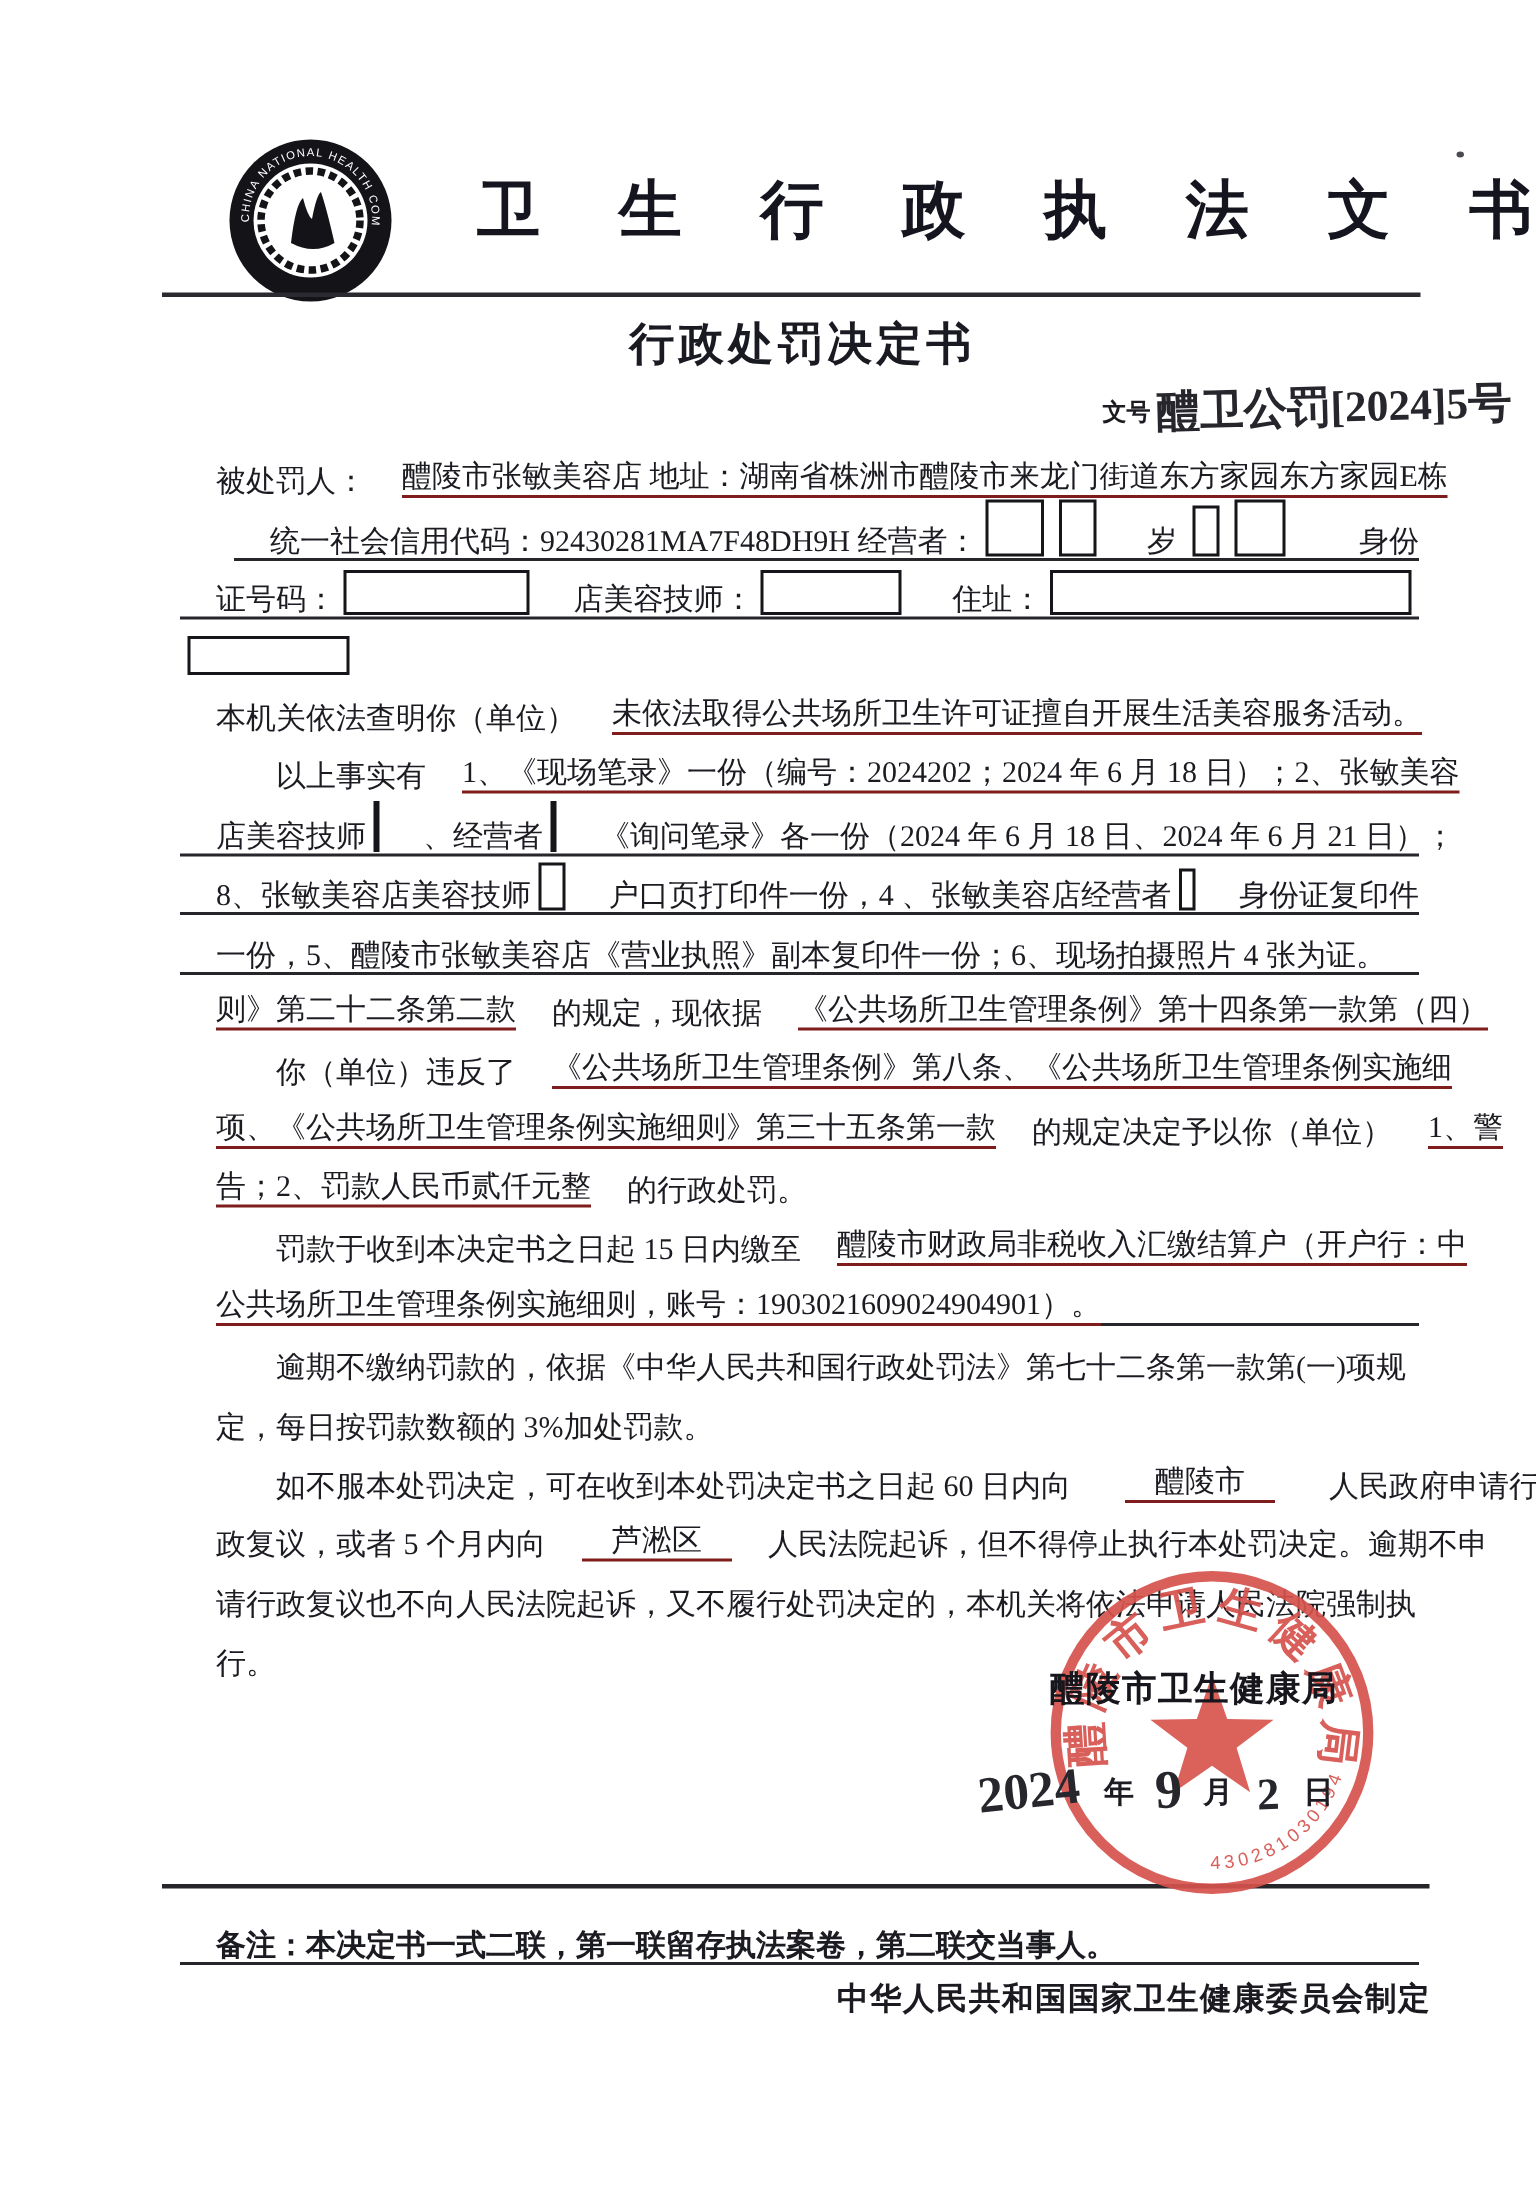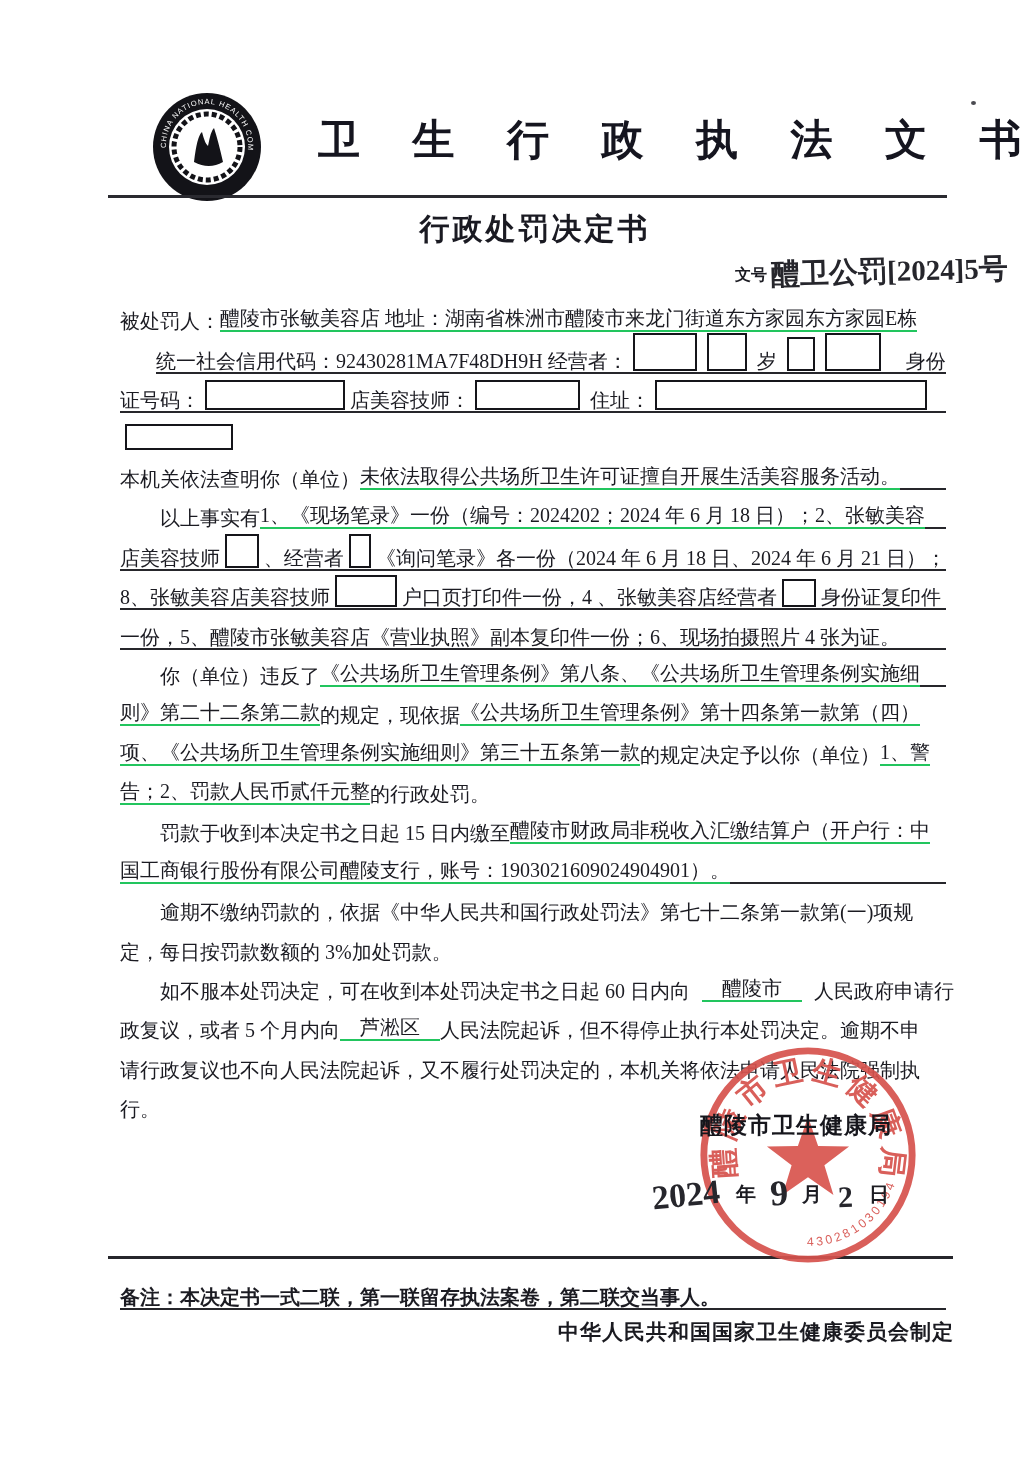"被处罚人：" .seg { margin-left: none -> 24px }
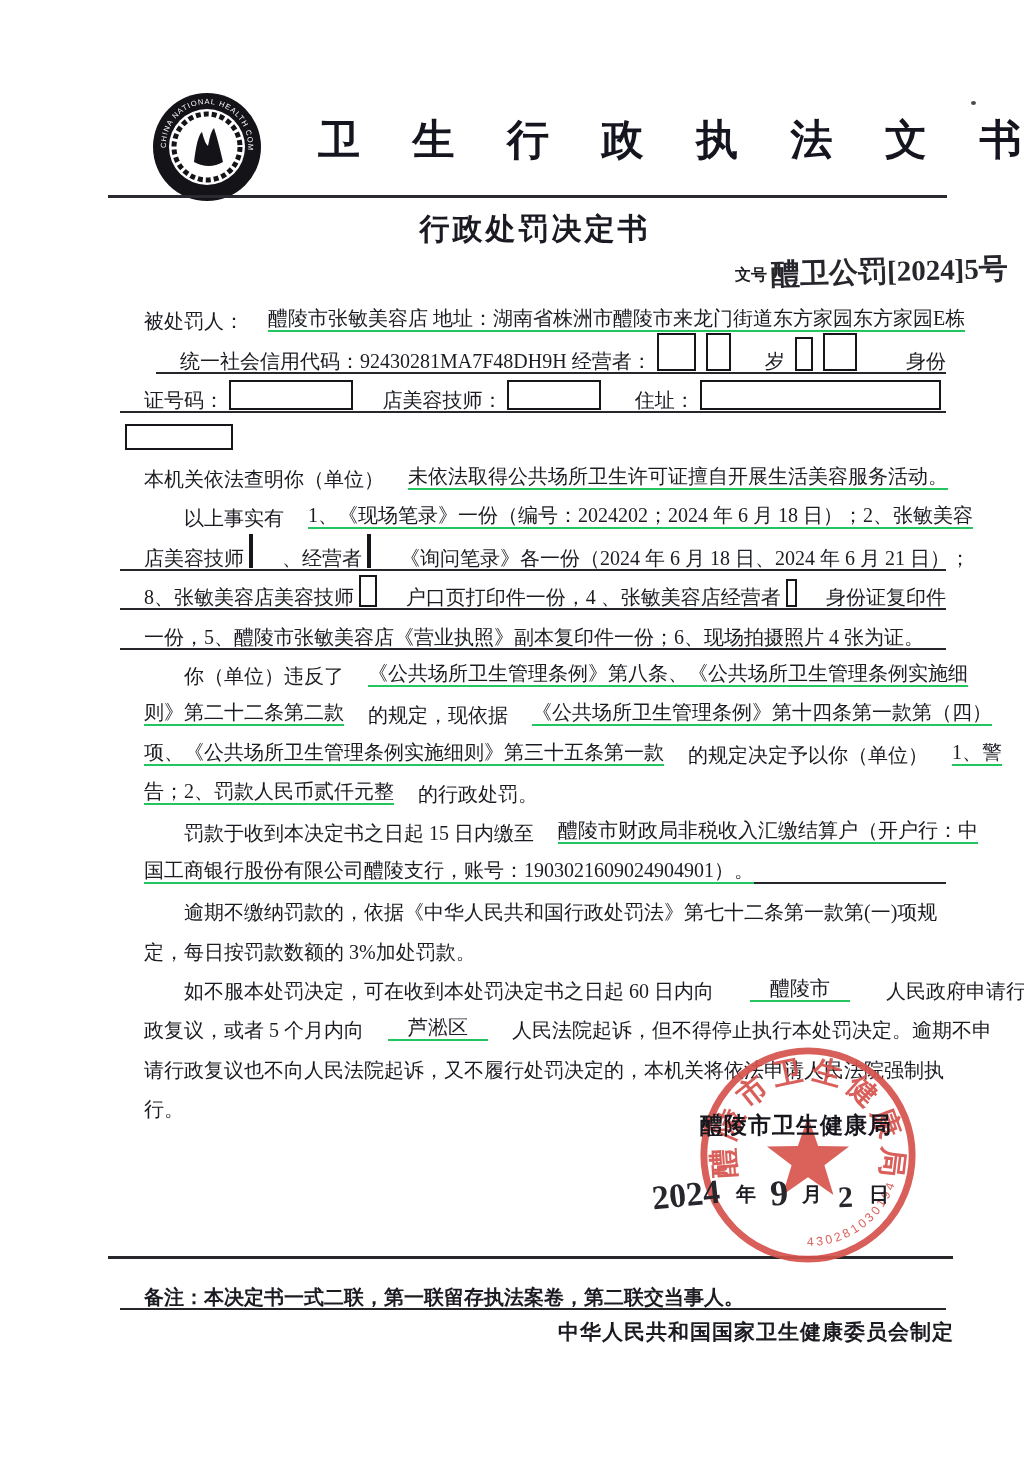"醴陵市张敏美容店 地址：湖南省株洲市醴陵市来龙门街道东方家园东方家园E栋" .seg.u { border-bottom: 2px solid #22c55e -> 2px solid #7f1d1d }
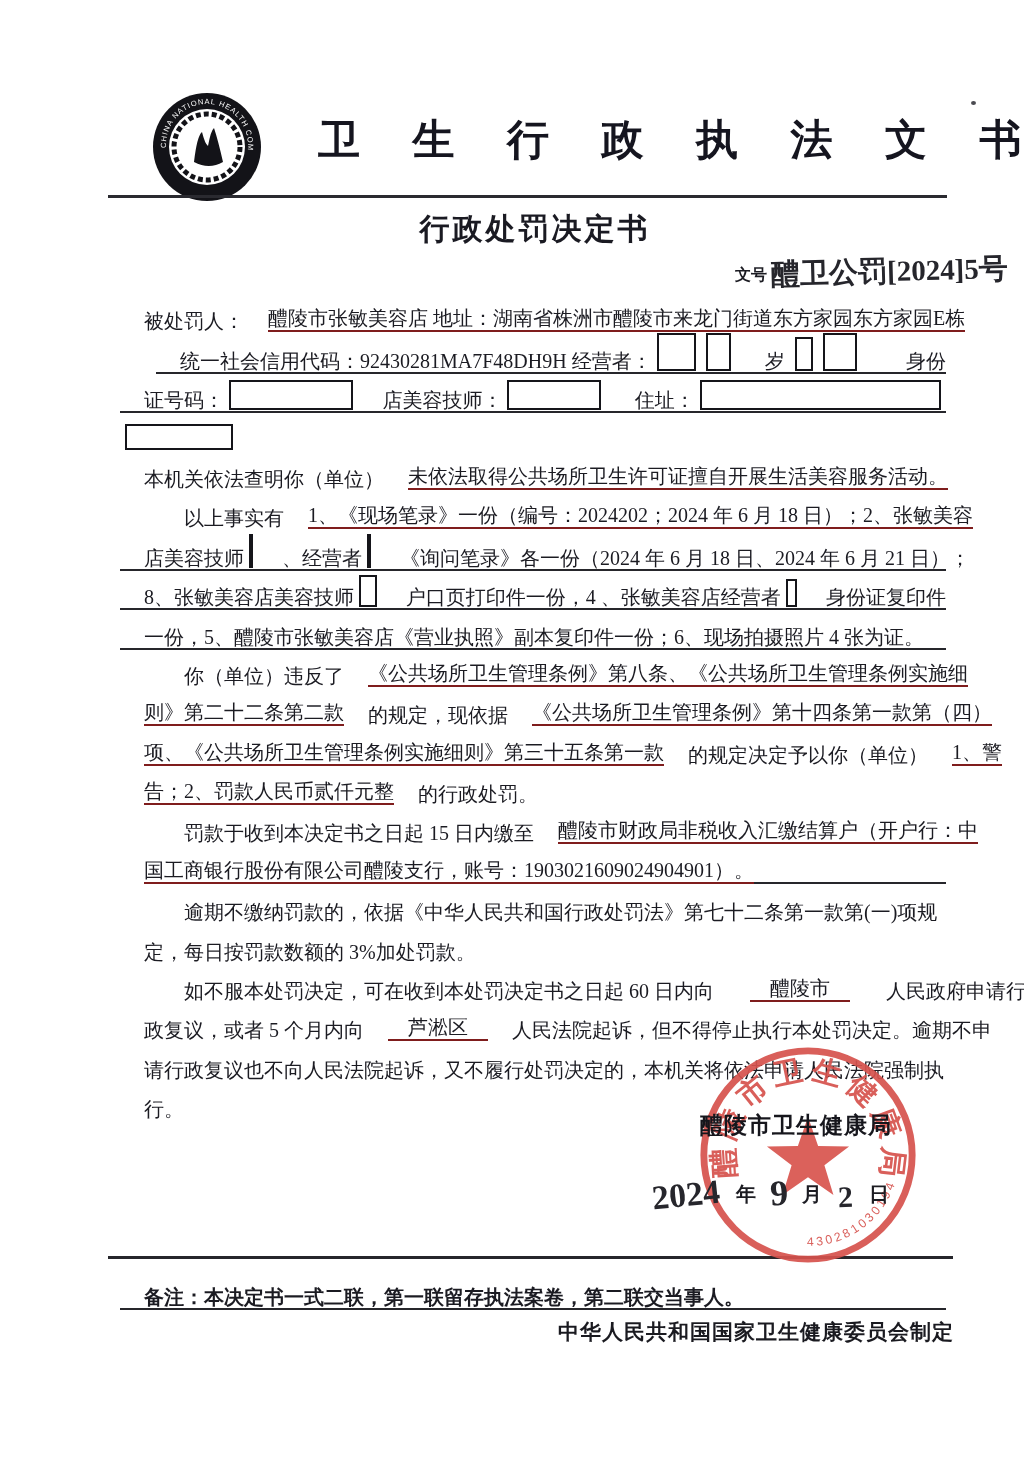"你（单位）违反了" div.bline { order: before "则》第二十二条第二款" -> after "则》第二十二条第二款" }
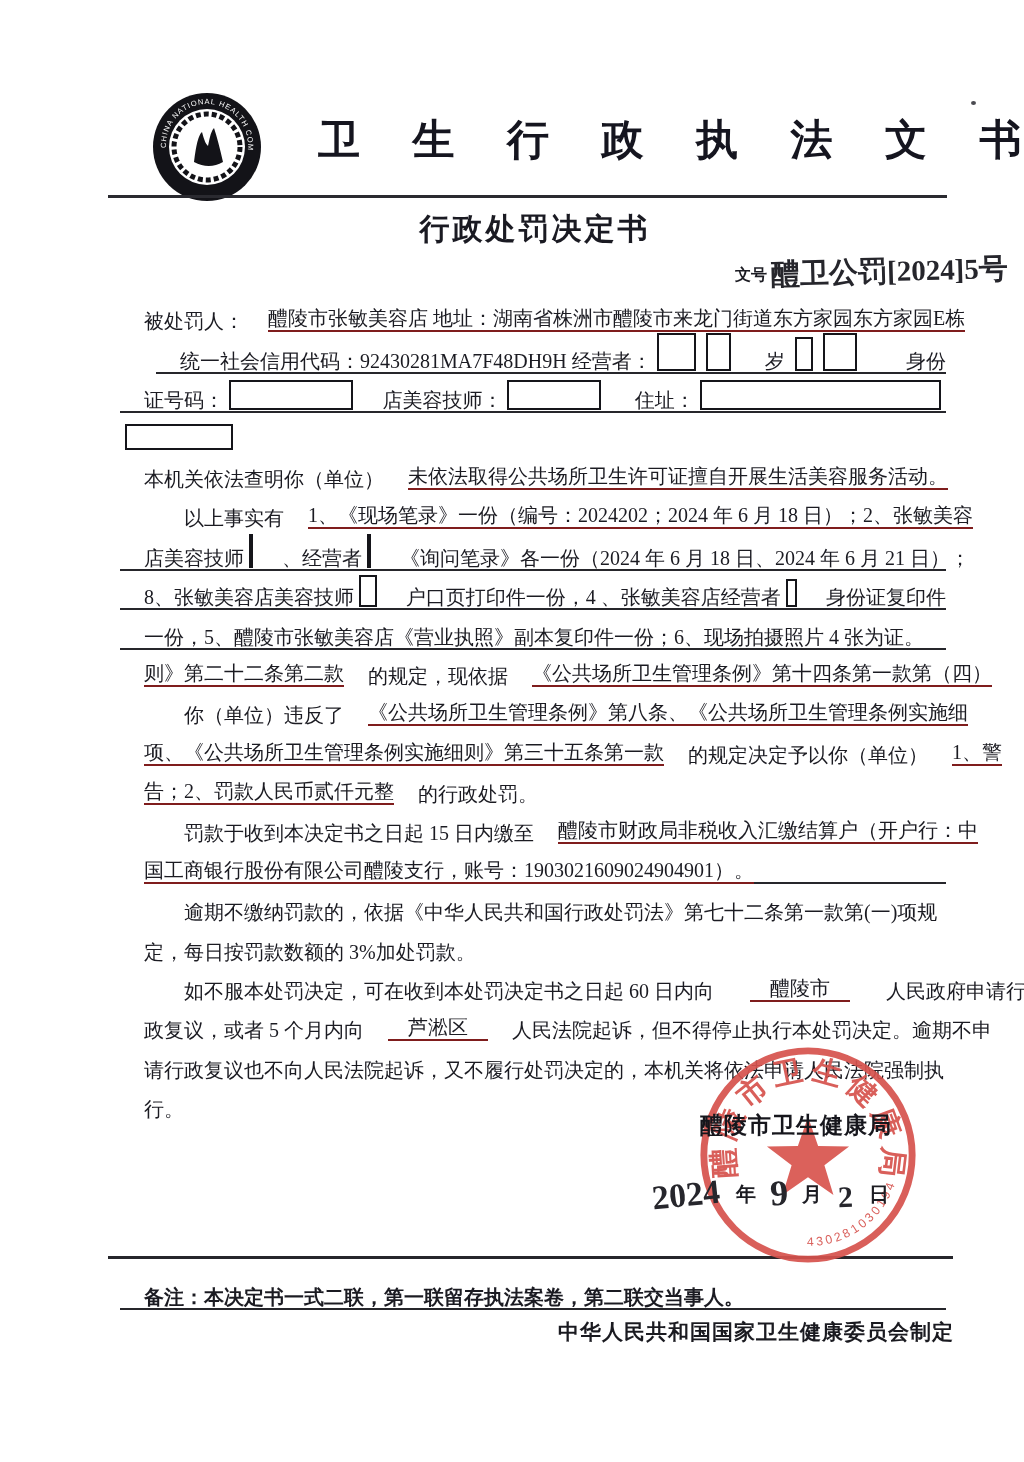"国工商银行股份有限公司醴陵支行，账号：1903021609024904901）。" span.seg { text: 国工商银行股份有限公司醴陵支行 -> 公共场所卫生管理条例实施细则 }
